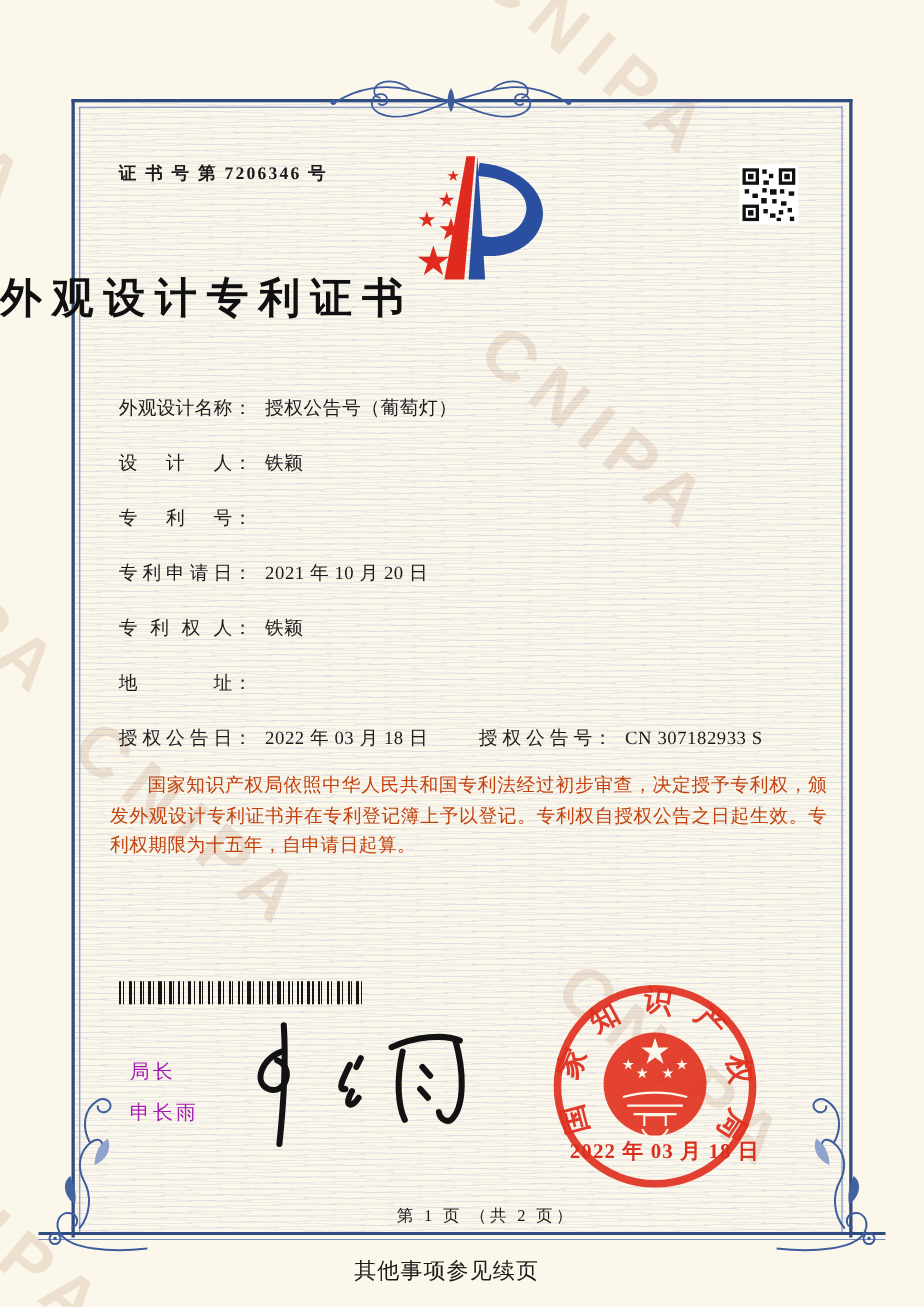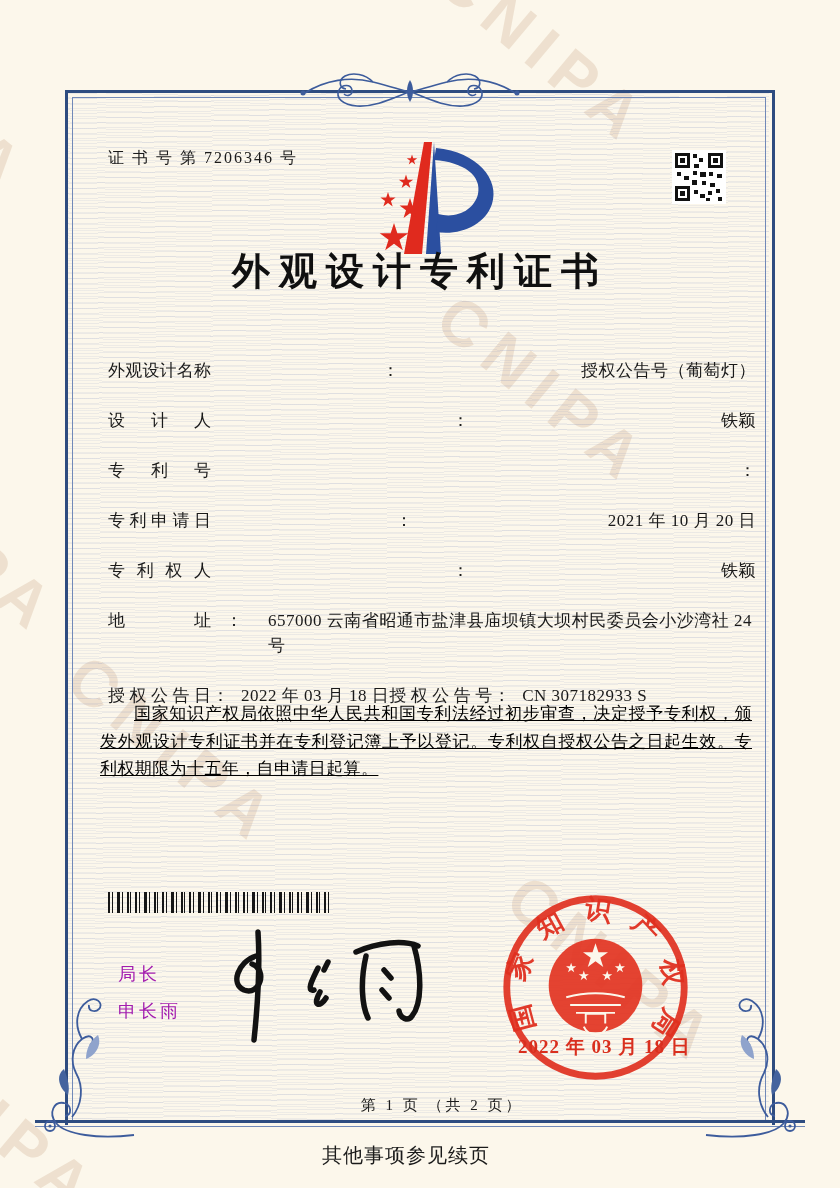"证 书 号 第 7206346" .cert-no { font-weight: none -> bold }
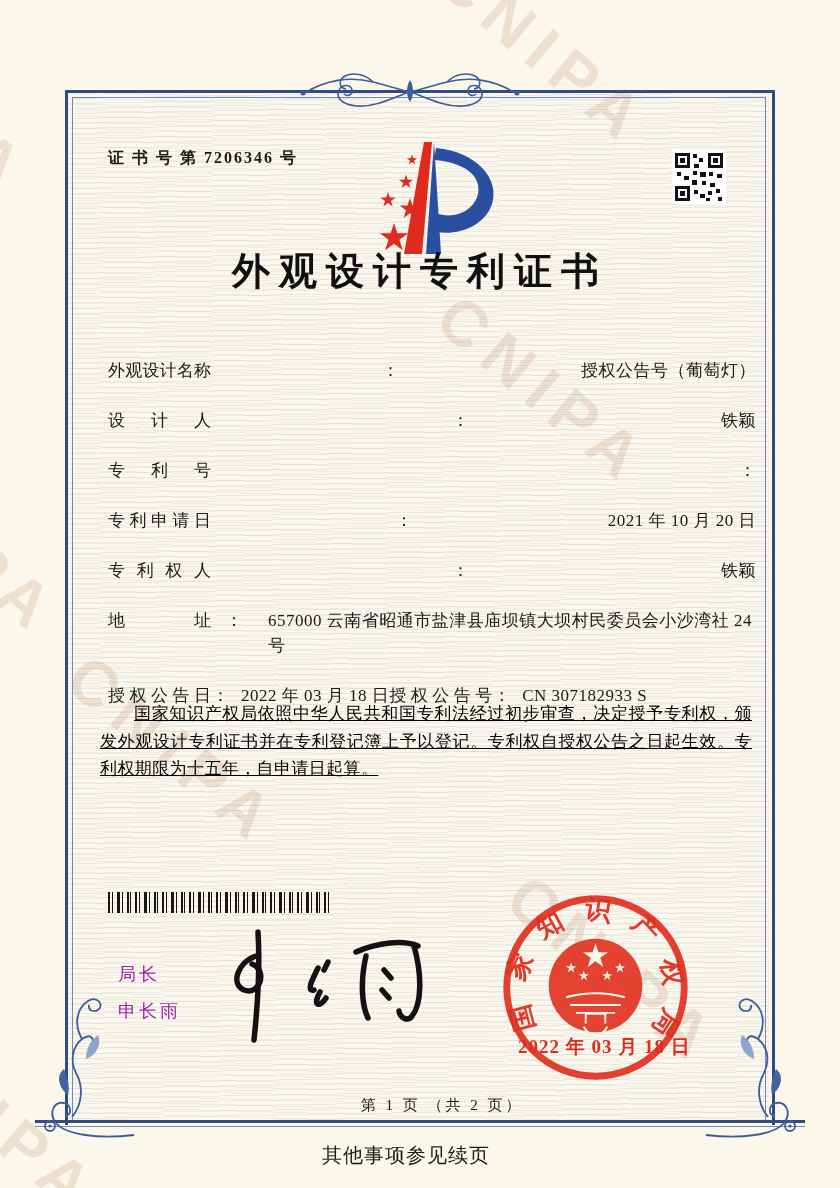"外观设计专利证书" .title { text-align: center -> none }
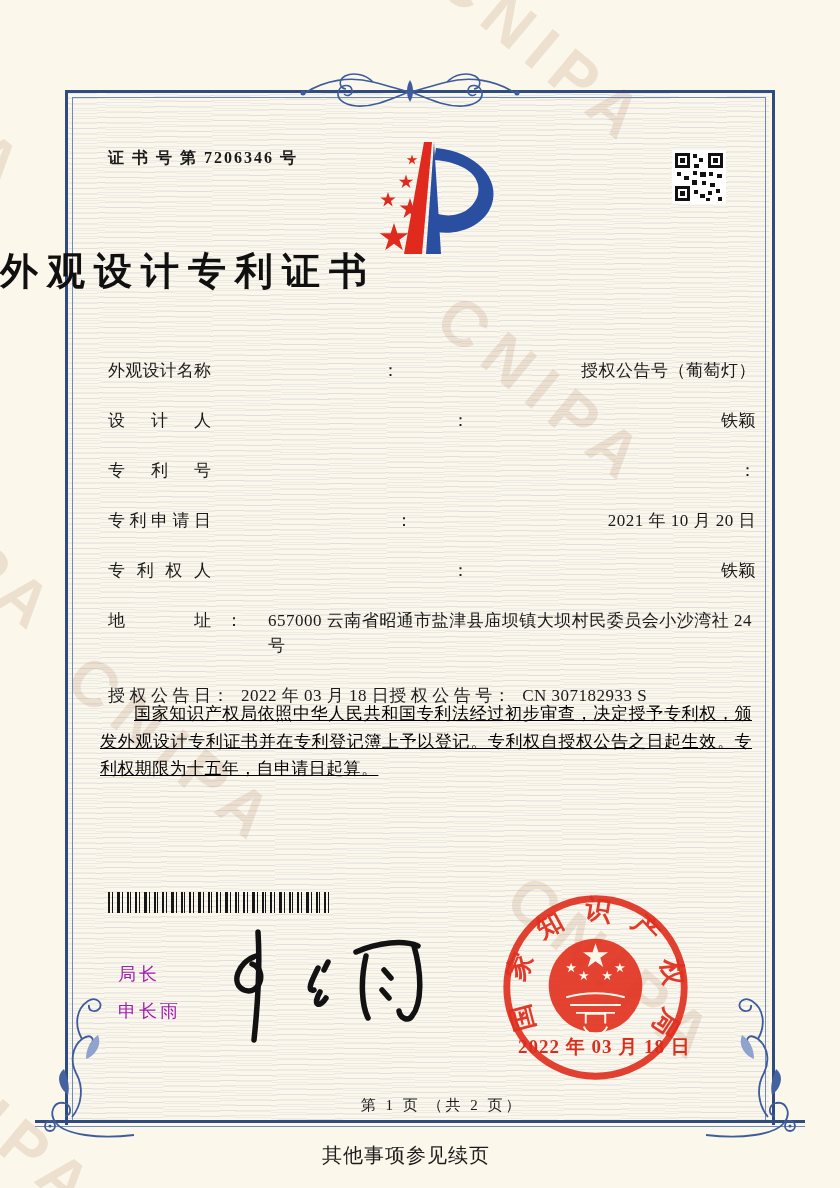"外观设计名称" .f-row { justify-content: space-between -> none }
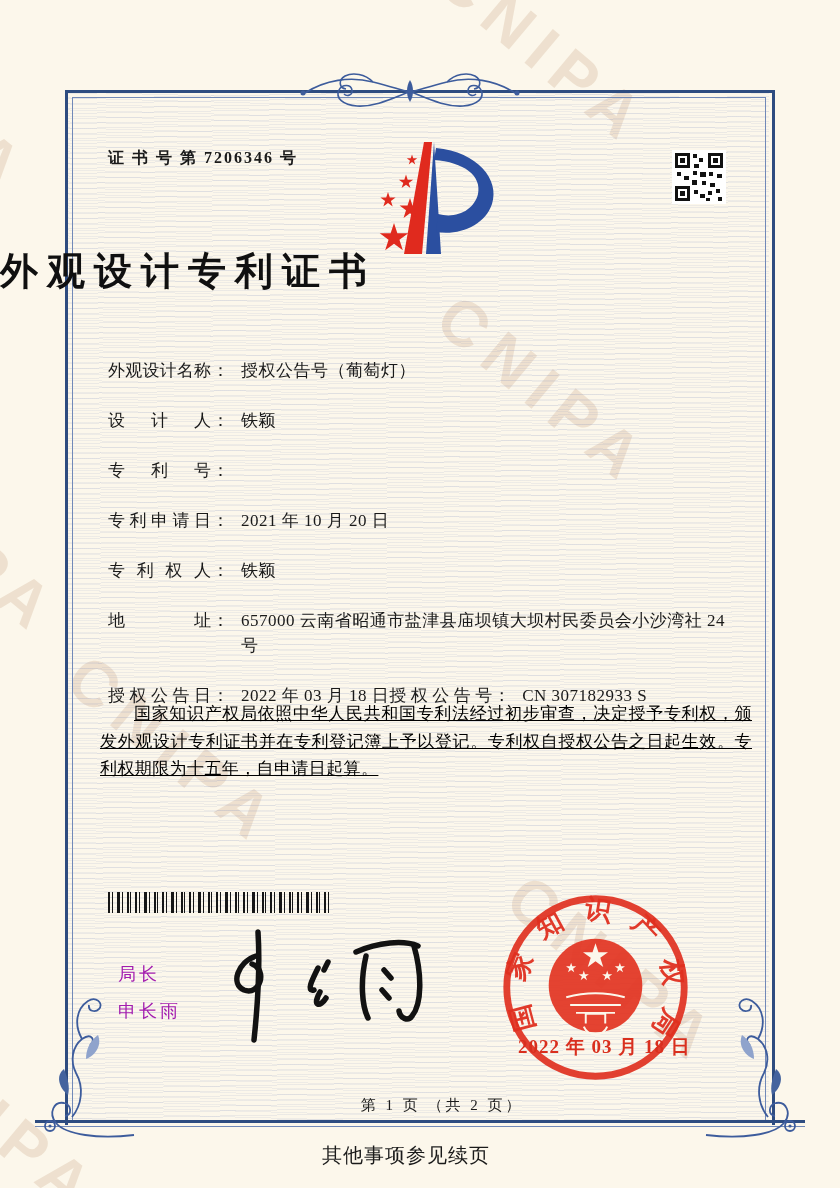"657000 云南省昭通市盐津县庙坝镇大坝村民委员会小沙湾社 24 号" div.f-value { html: <div>657000 云南省昭通市盐津县庙坝镇大坝村民委员会小沙湾社 24 号</div> -> none }
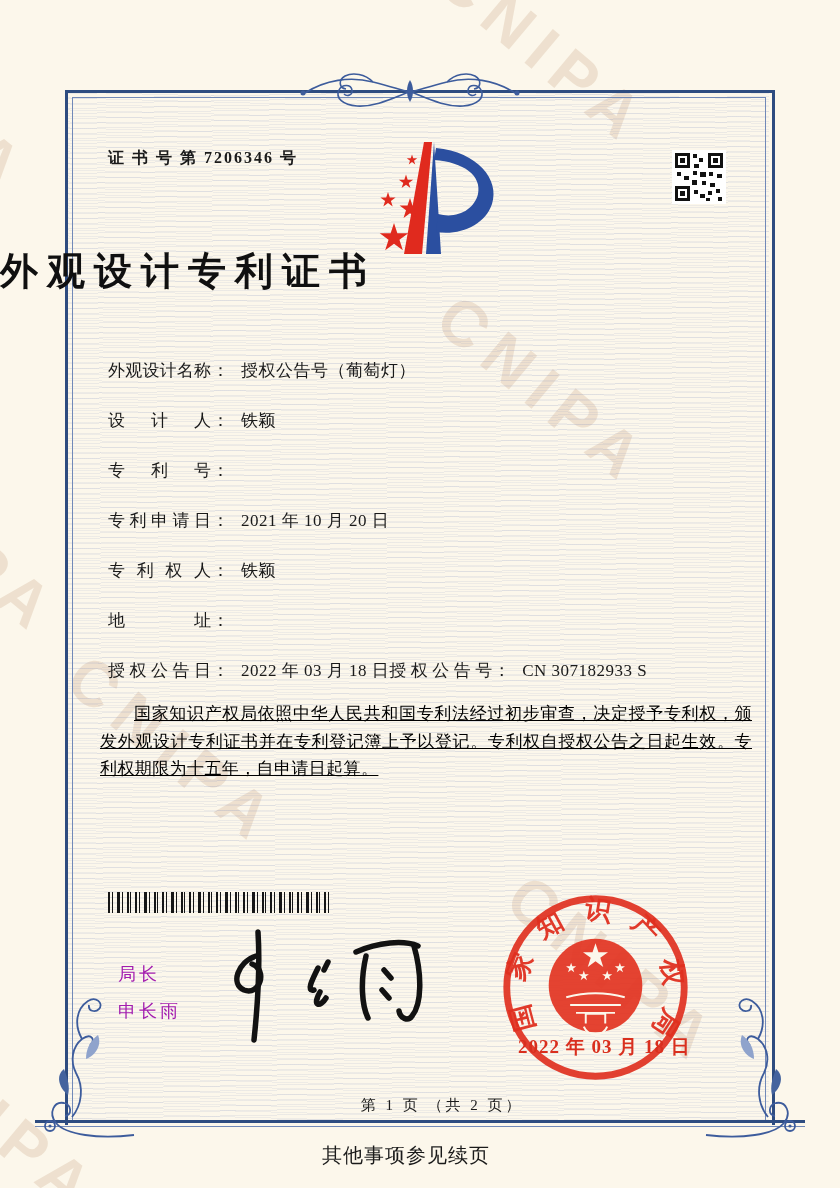"授权公告号" .grant-pair.right { margin-left: none -> 46px }
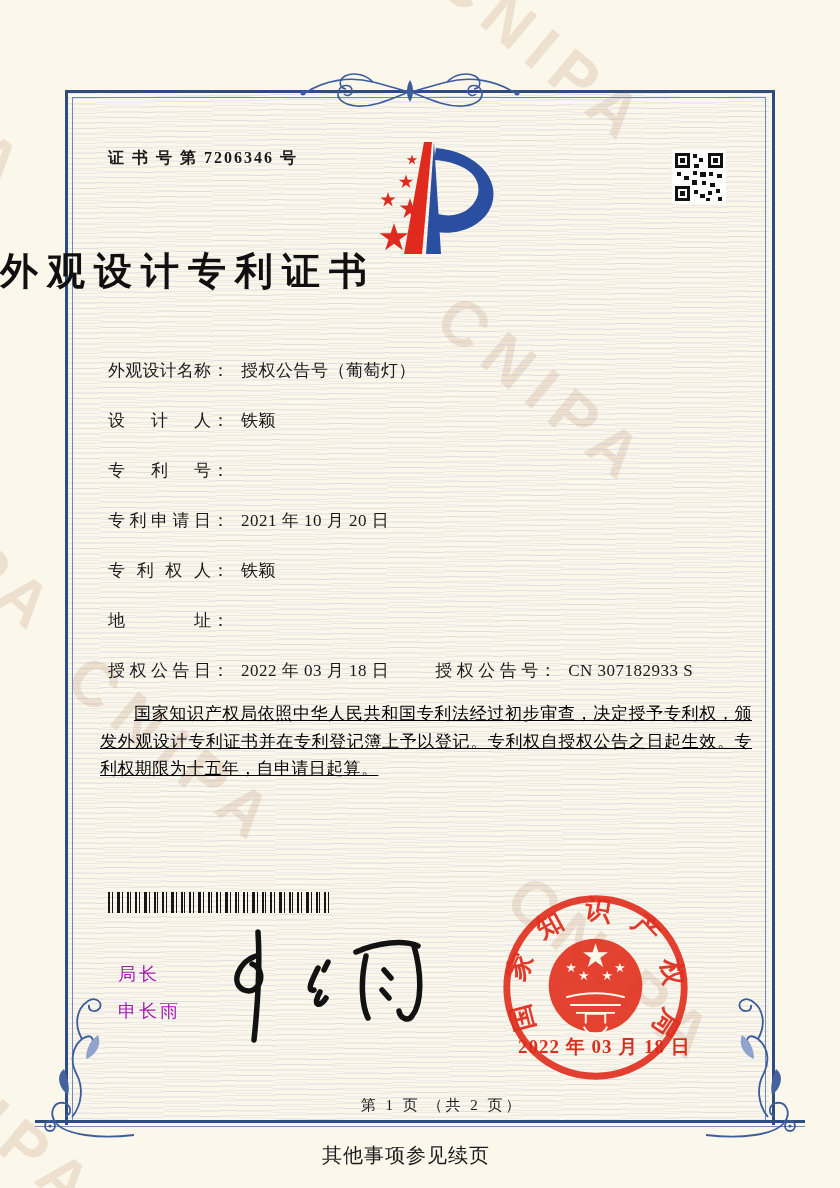"国家知识产权局依照中华人民共和国专利法经过初步审查，决定授予专利权，颁发外观设计" .body-text p { color: #000000 -> #c2410c; text-decoration: underline -> none }
